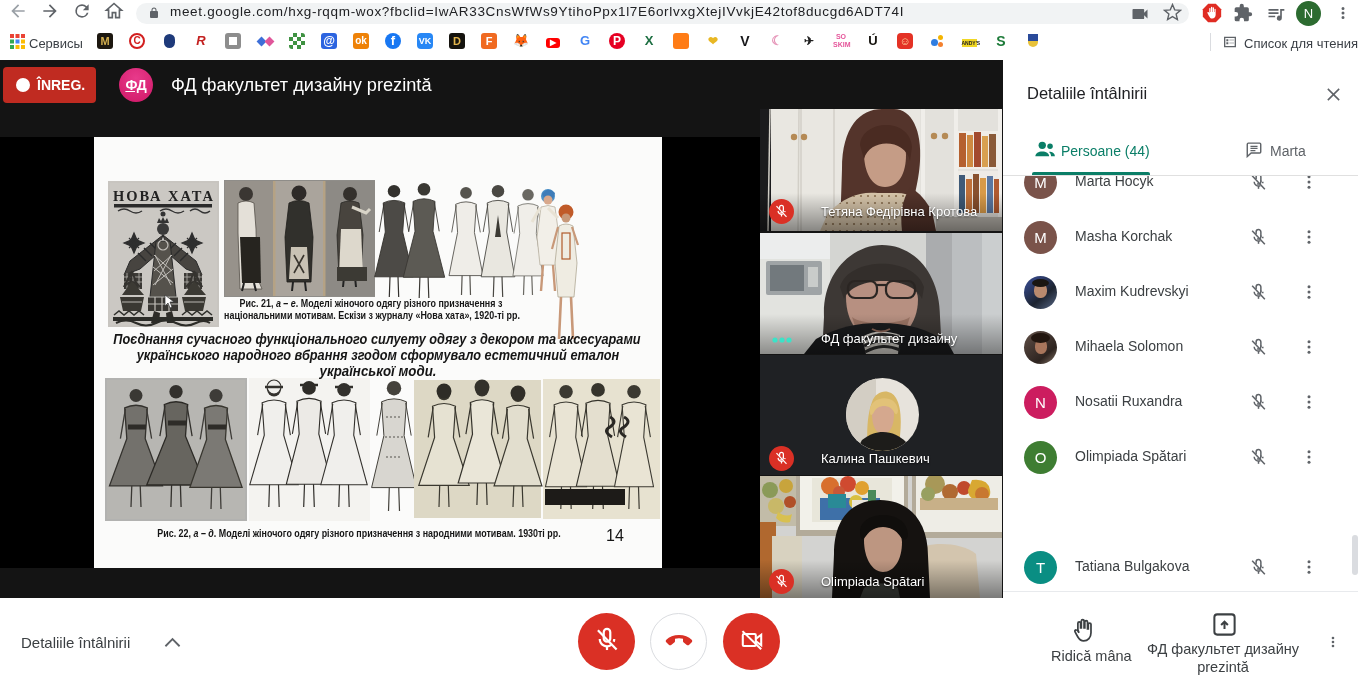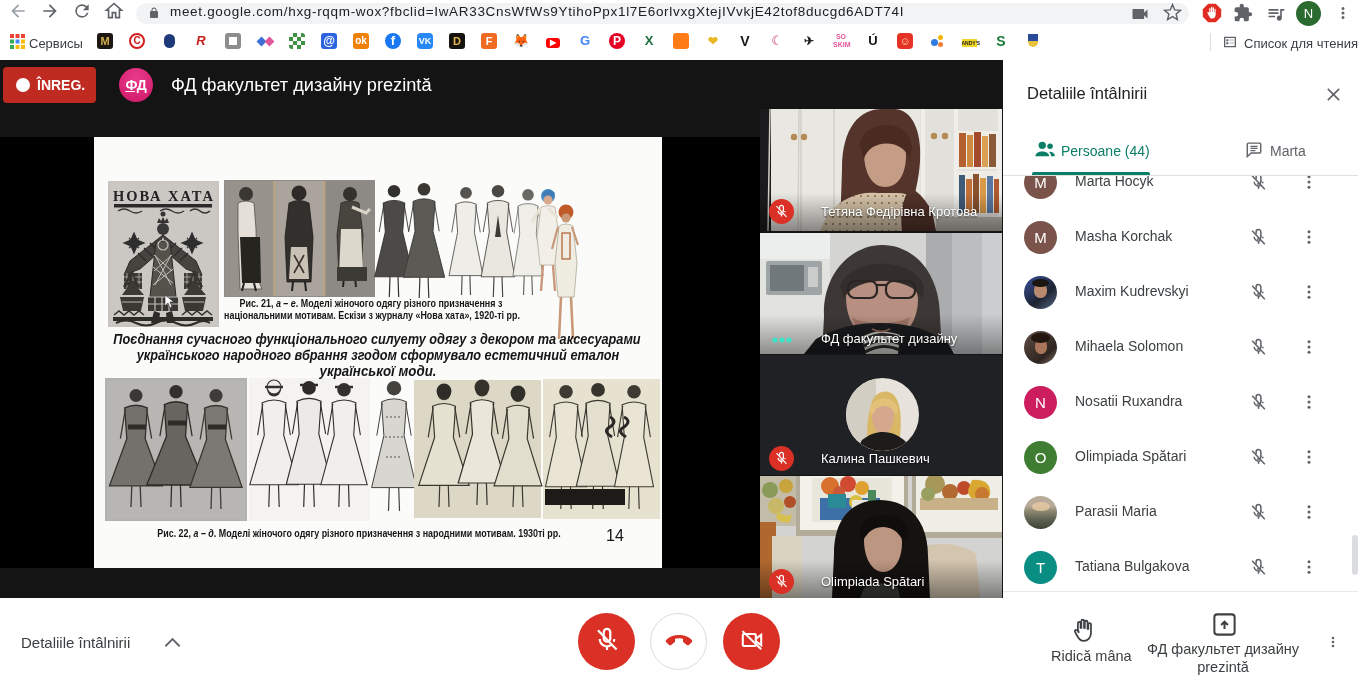"Parasii Maria" div.prow { html: <div> <div> <span></span> </div> <div>Parasii Maria</div> <svg> <g> <path></path> <path></path> <path></path> <path></path> <path></path> </g> </svg> <svg> <g> <circle></circle> <circle></circle> <circle></circle> </g> </svg> </div> -> none }
